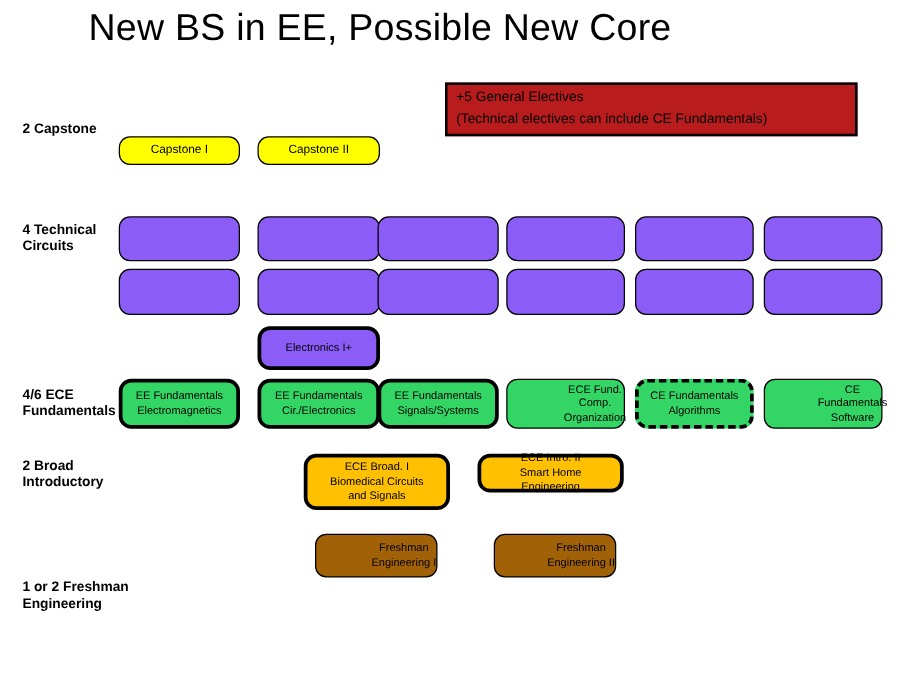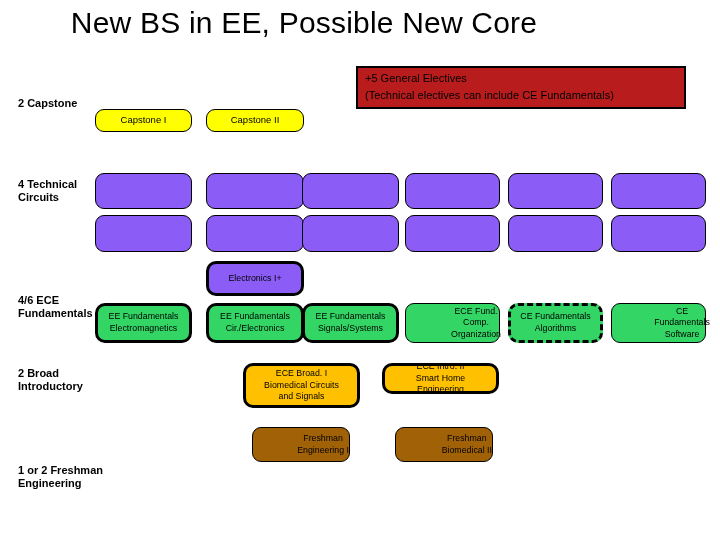"4/6 ECE" div.abs { top: 294px -> 310px }
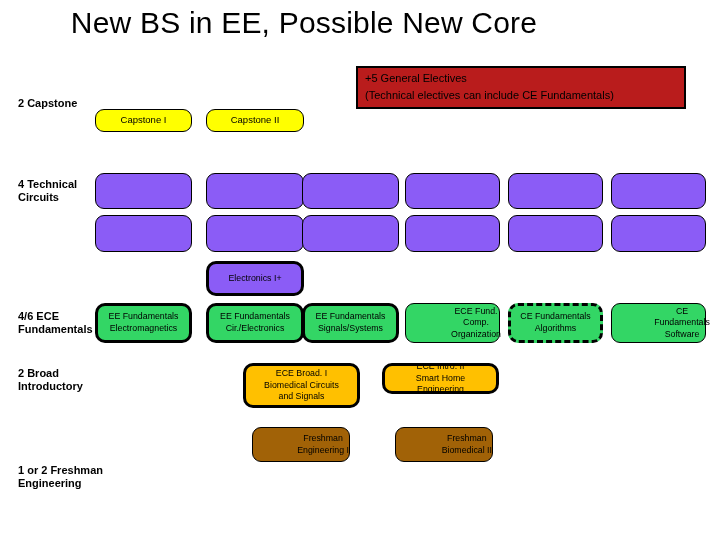"Biomedical II" span { text: Biomedical -> Engineering }
